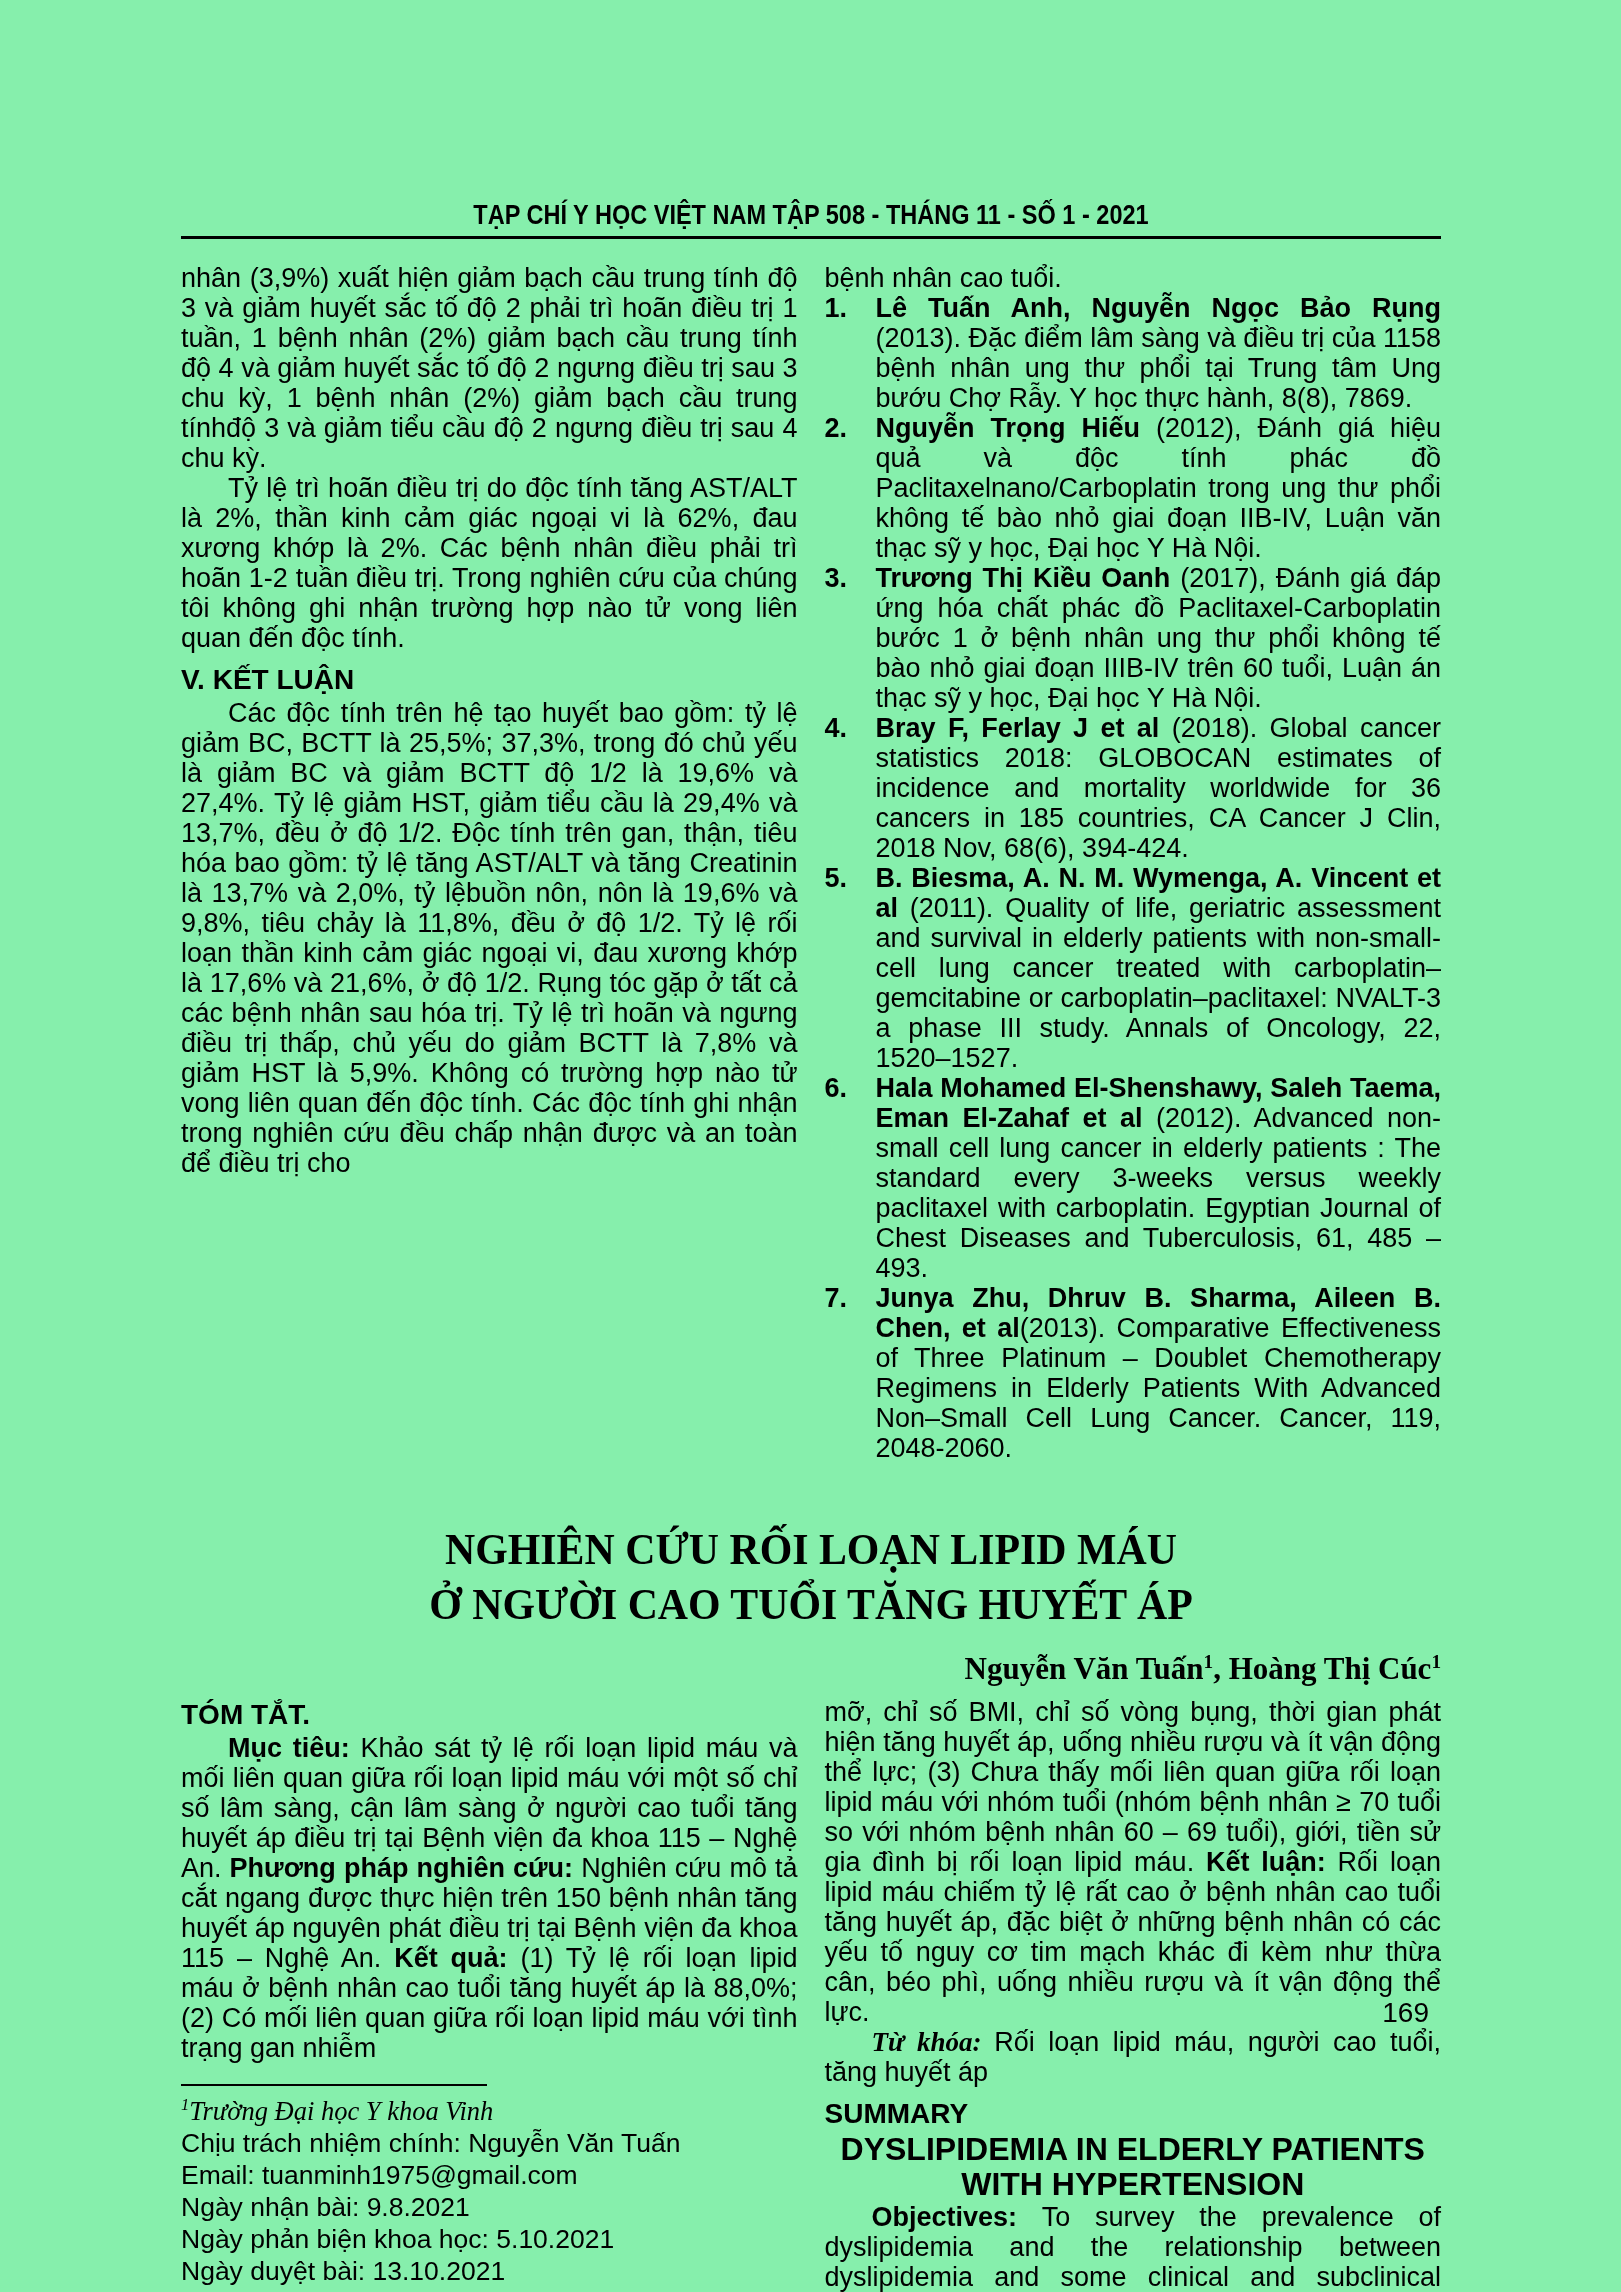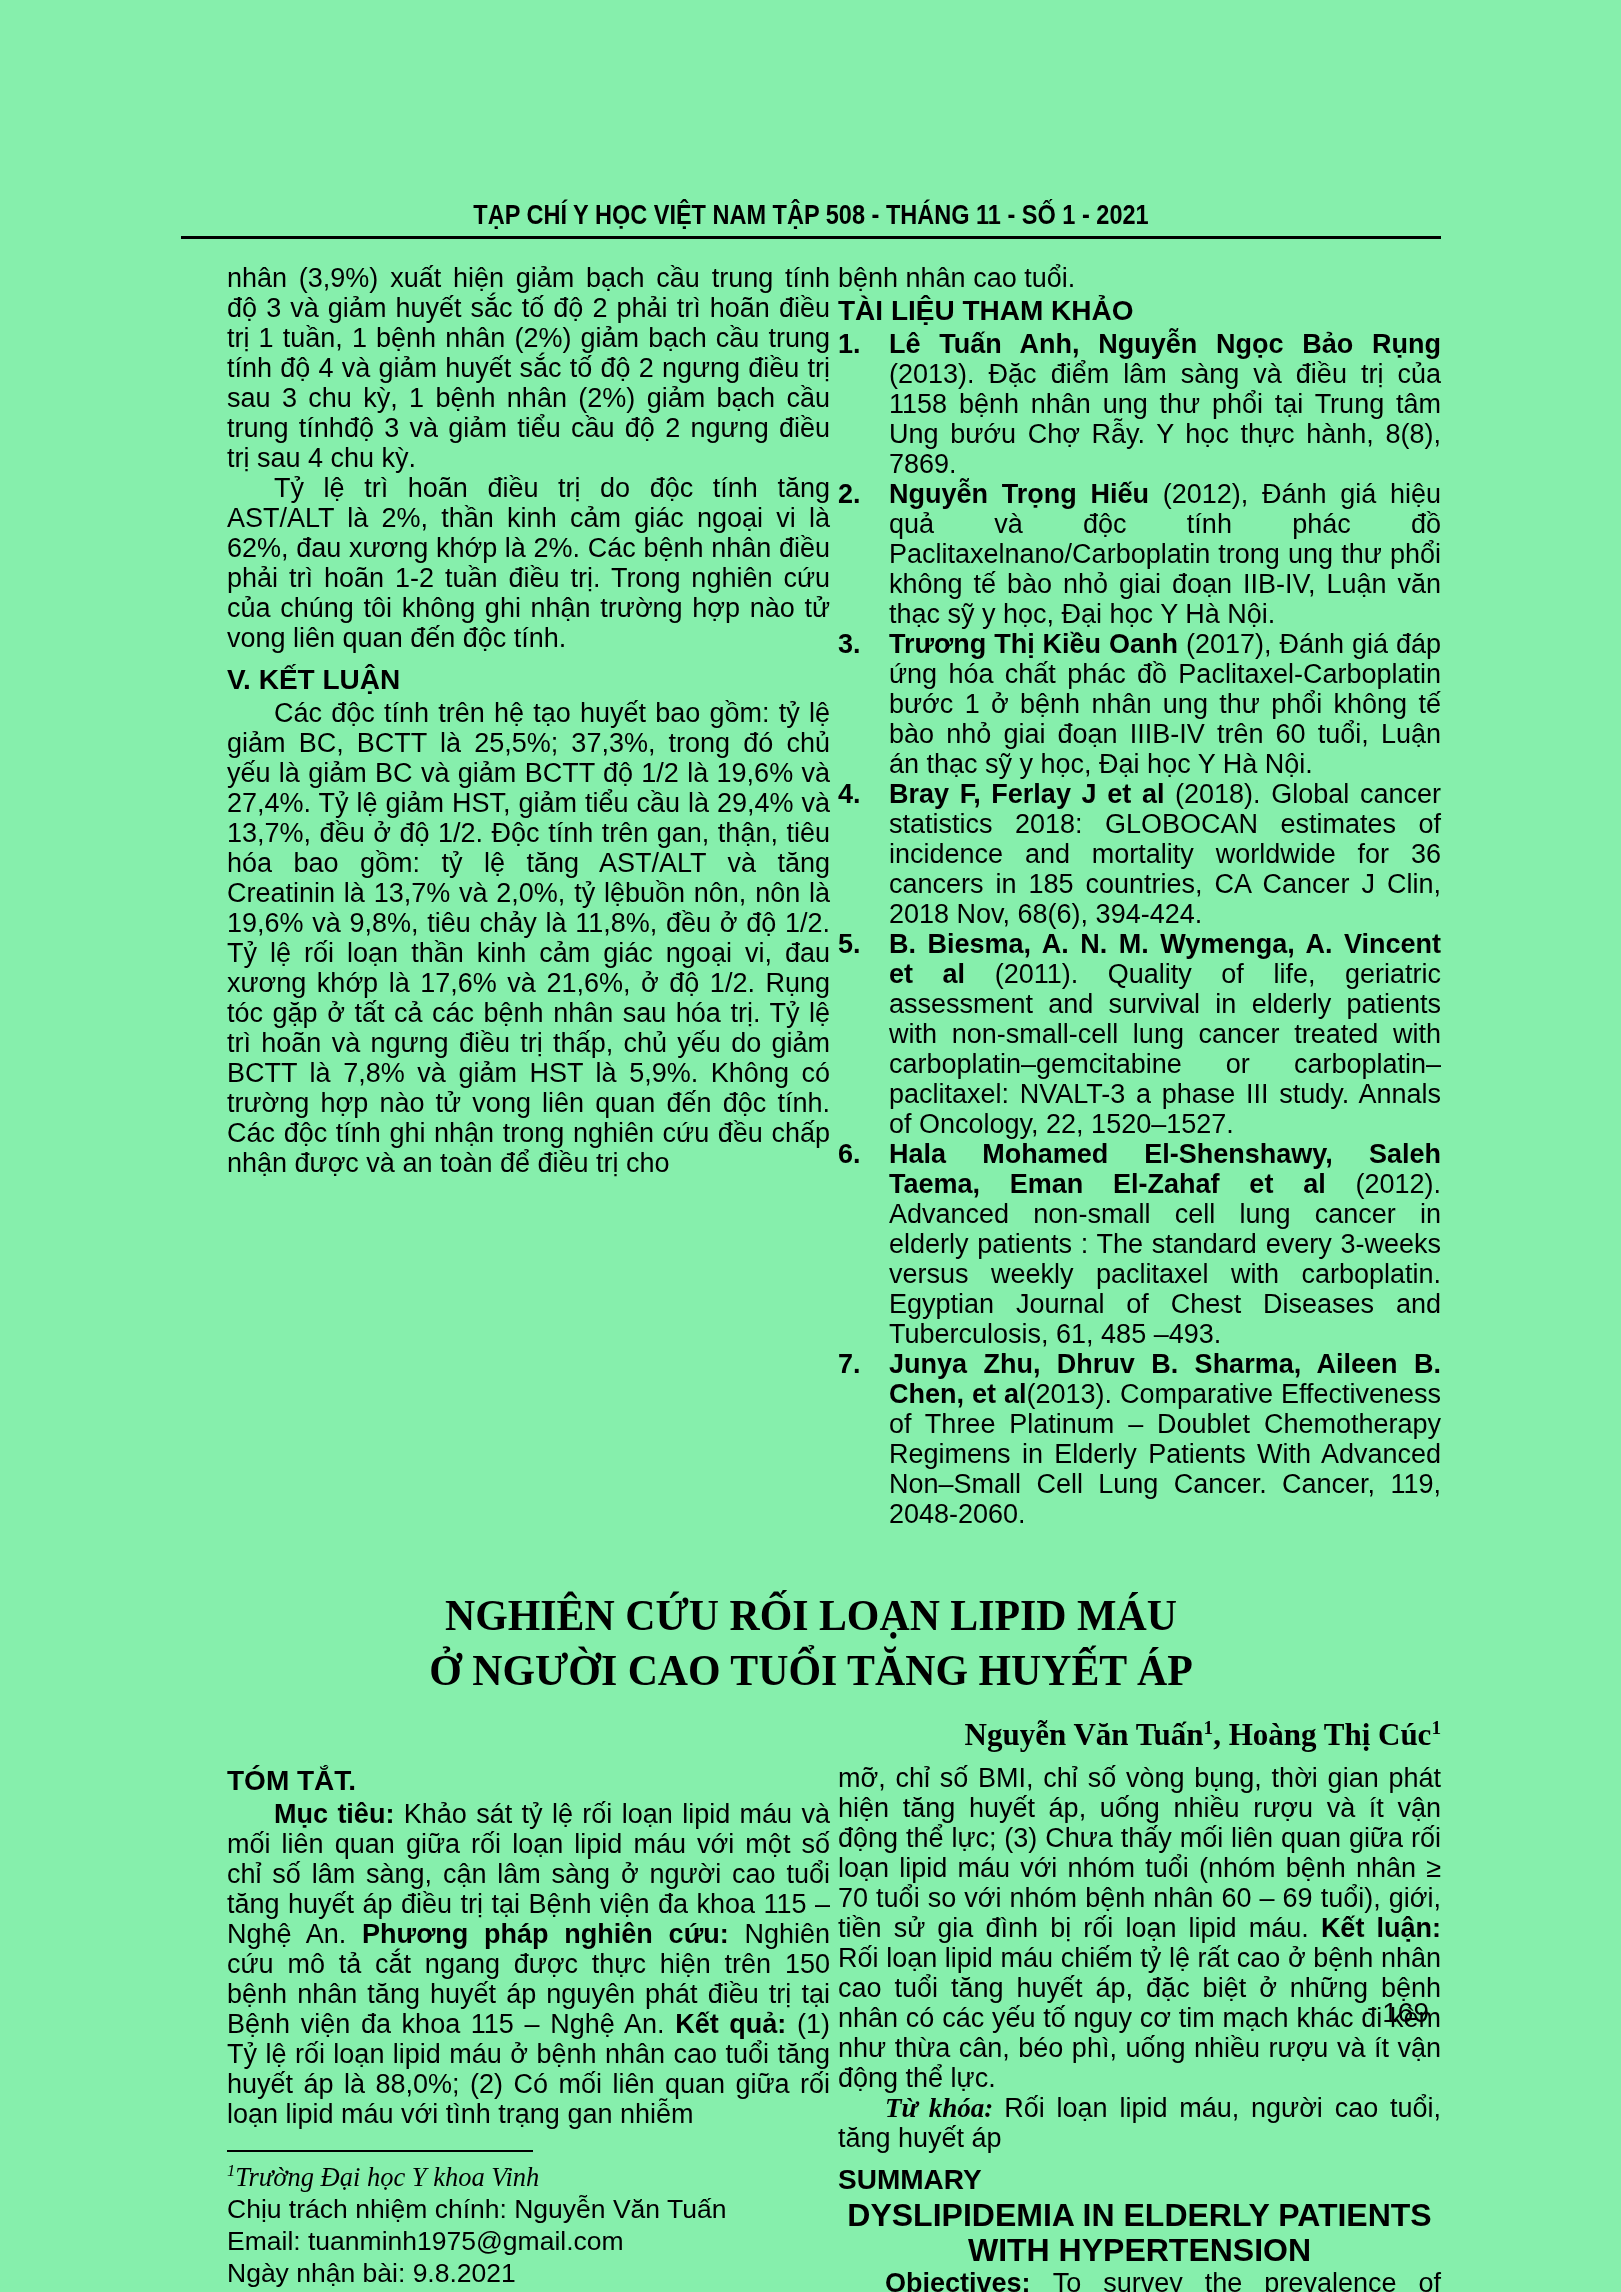"nhân (3,9%) xuất hiện giảm" .cols { gap: 8px -> 27px; margin-left: 46px -> none }
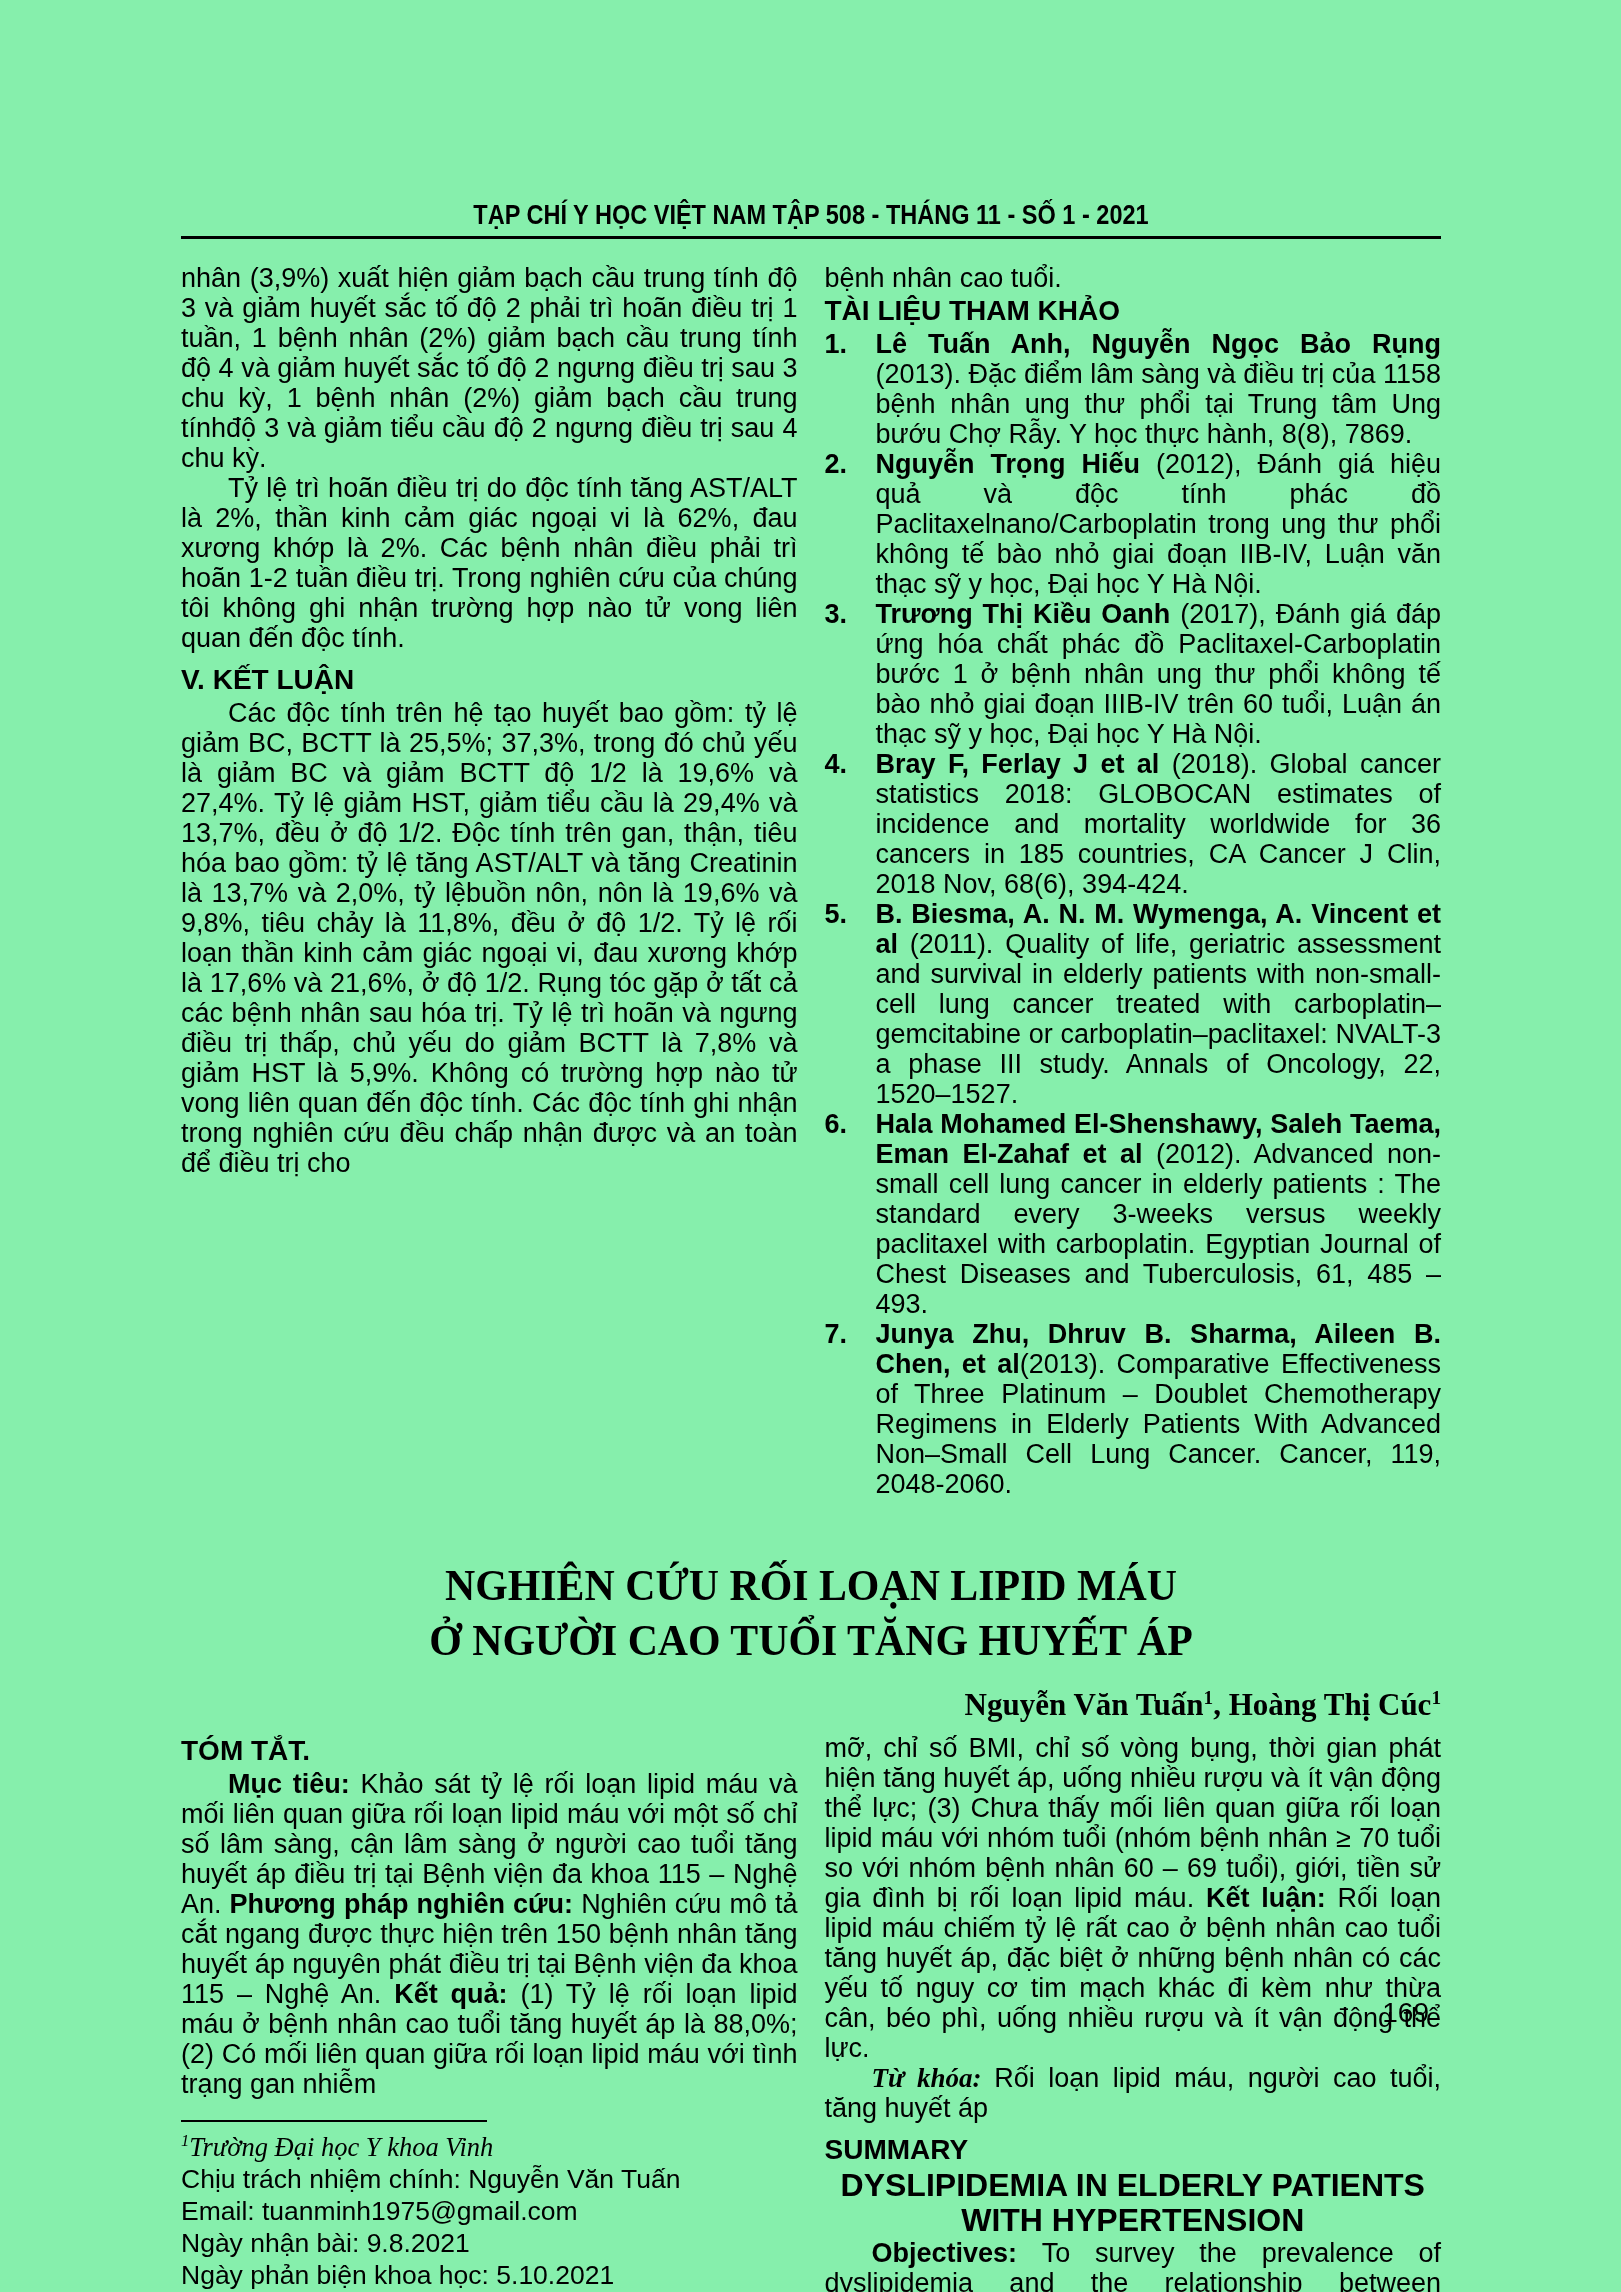"TÀI LIỆU THAM KHẢO" p.h { html: <p>TÀI LIỆU THAM KHẢO</p> -> none }
